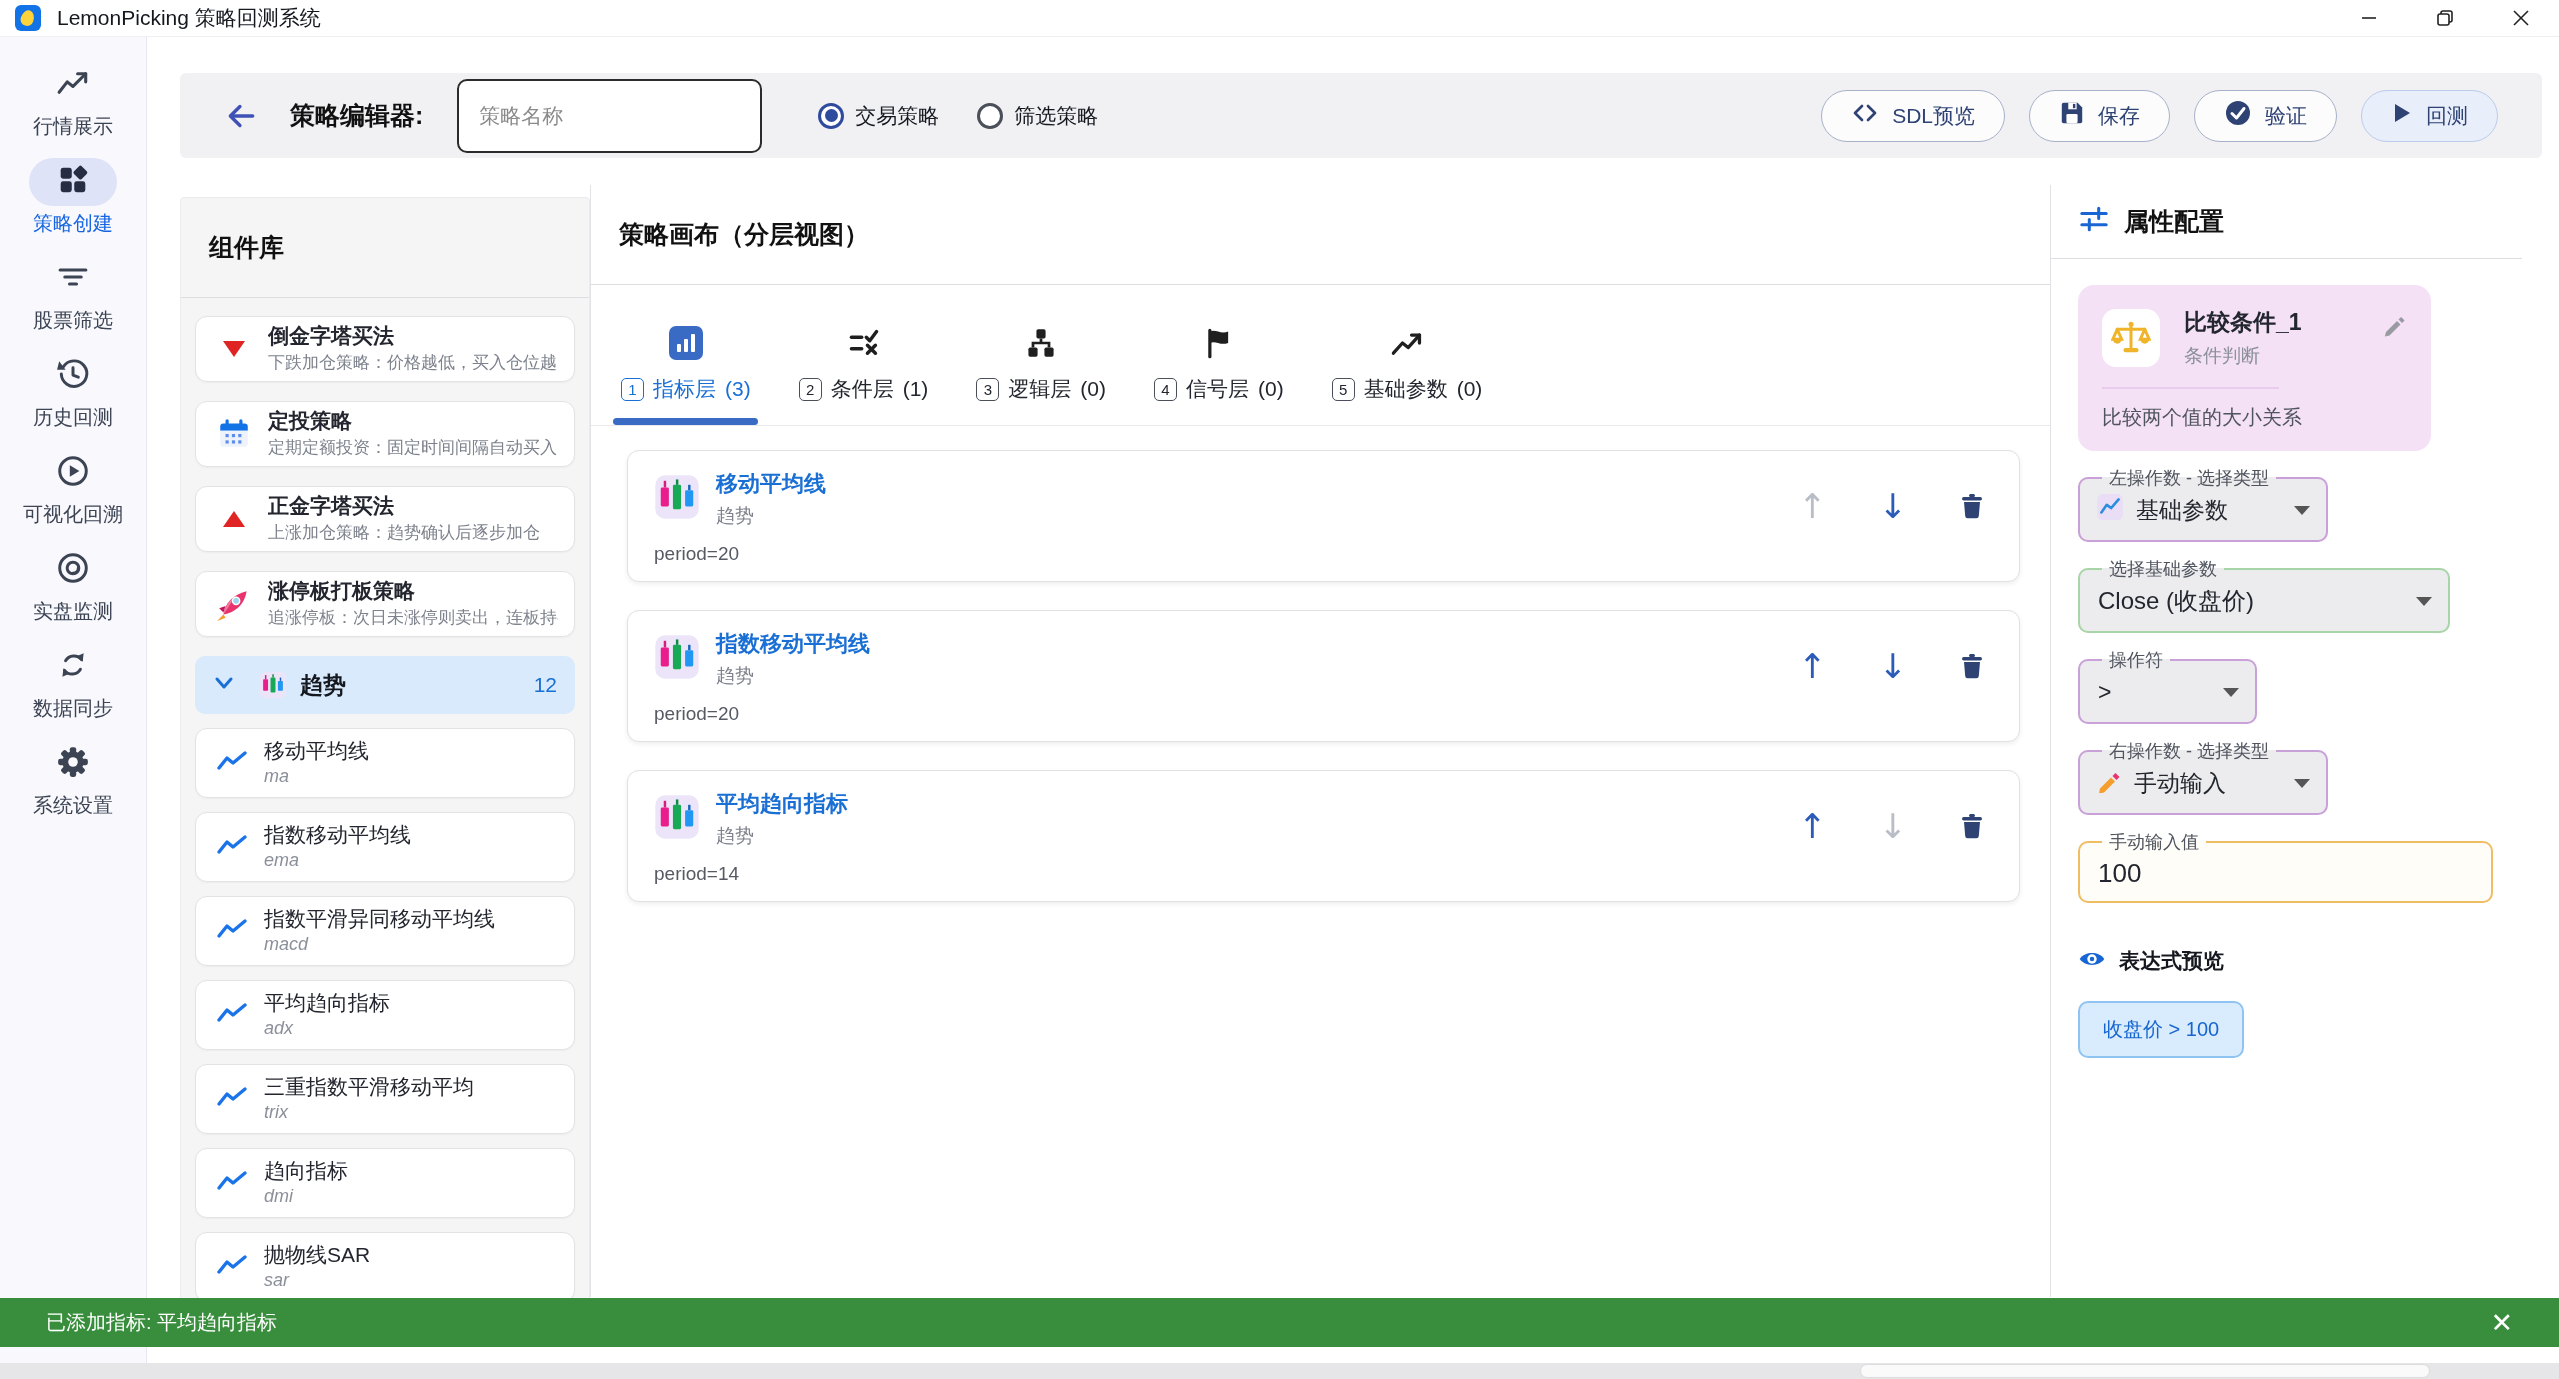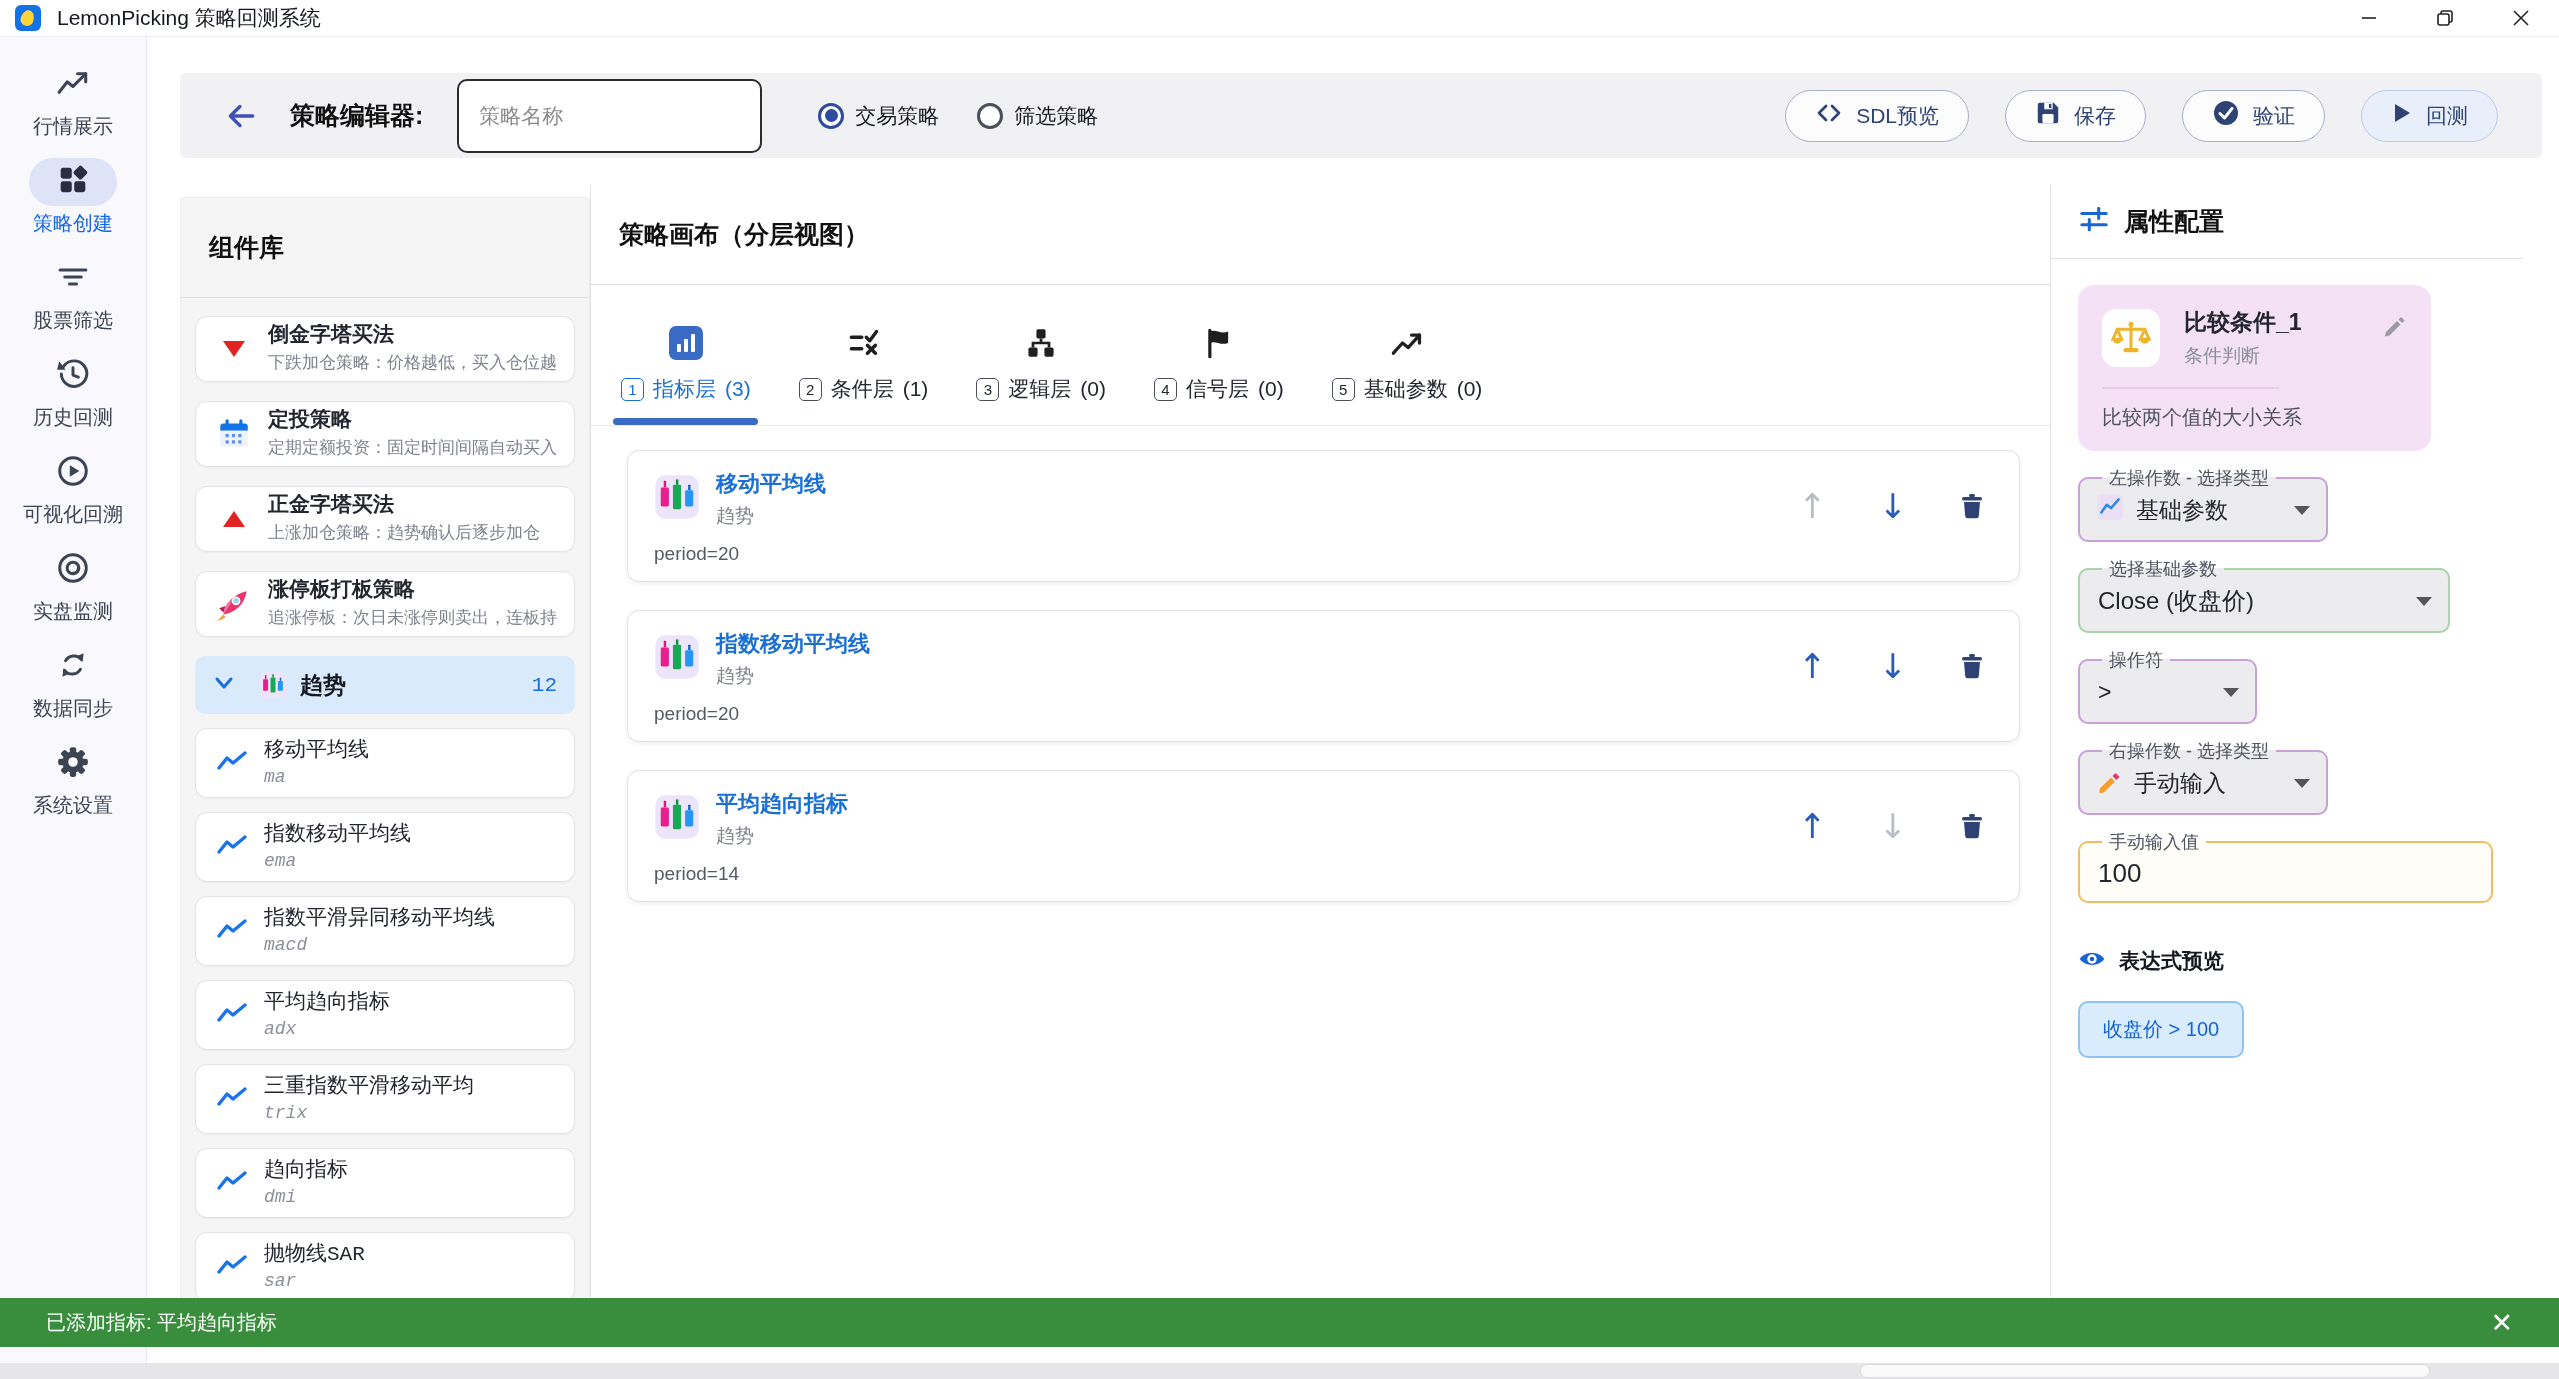"SDL预览" .header-actions { gap: 36px -> 24px }
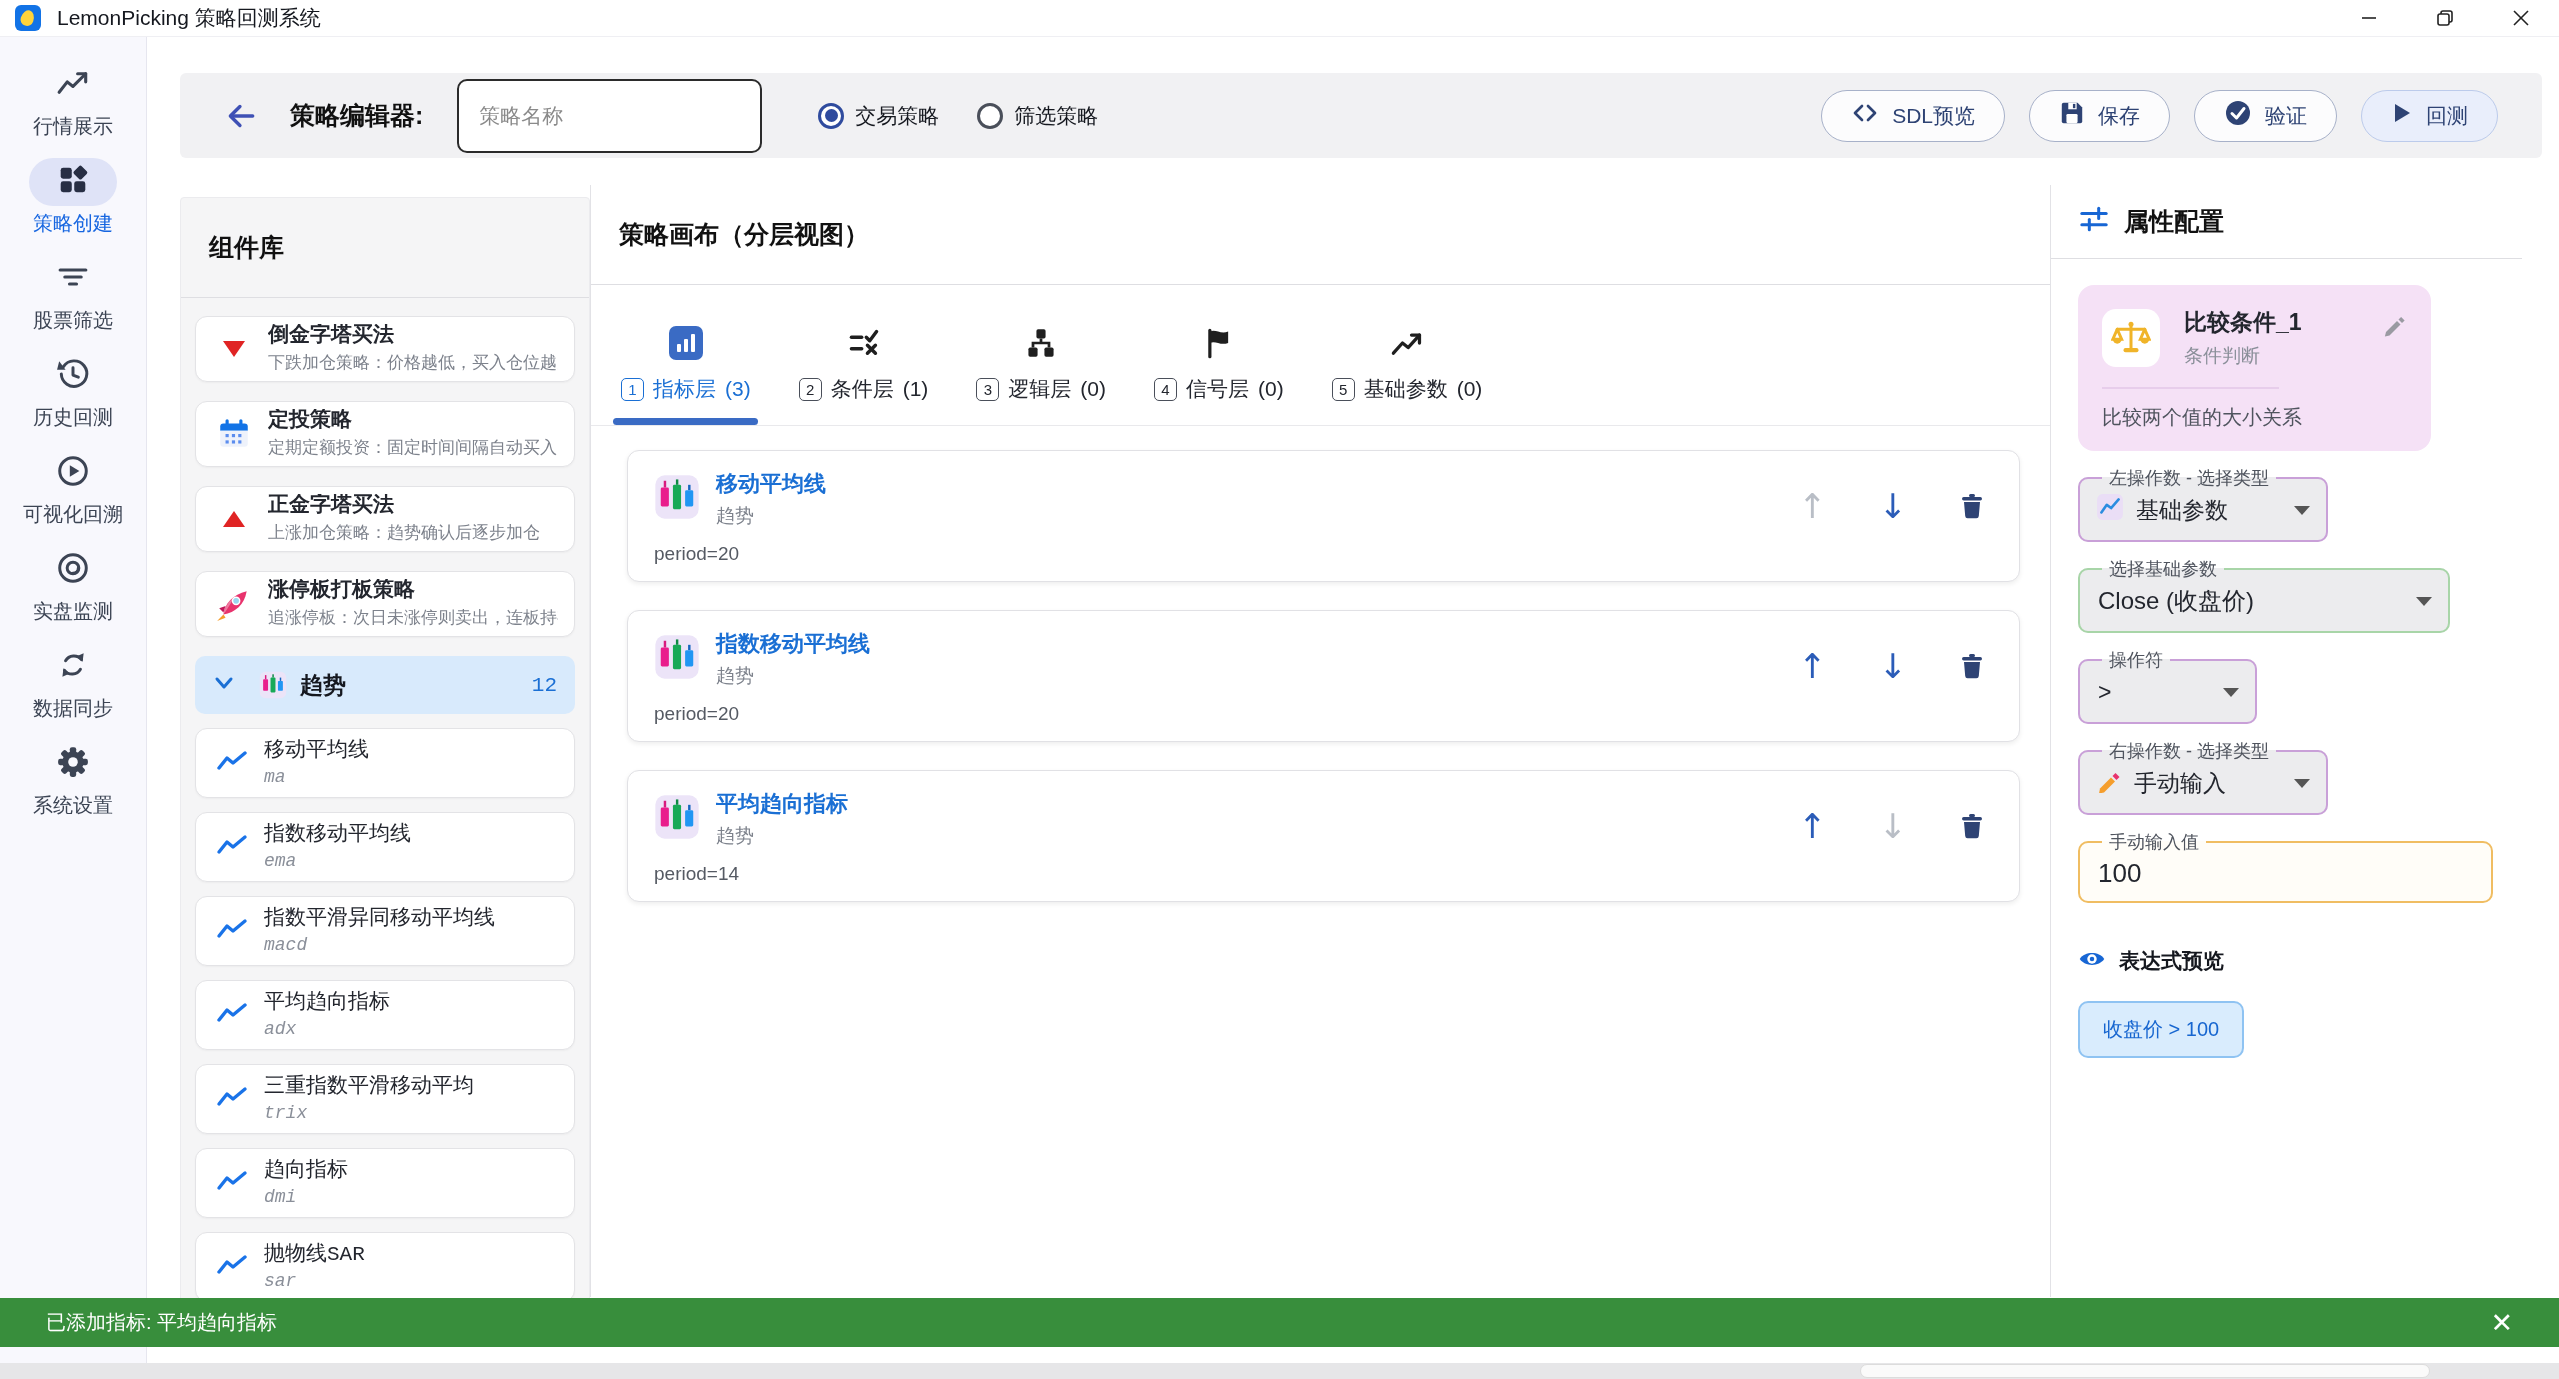"倒金字塔买法" .library-body { font-family: Liberation Mono, monospace -> none }
